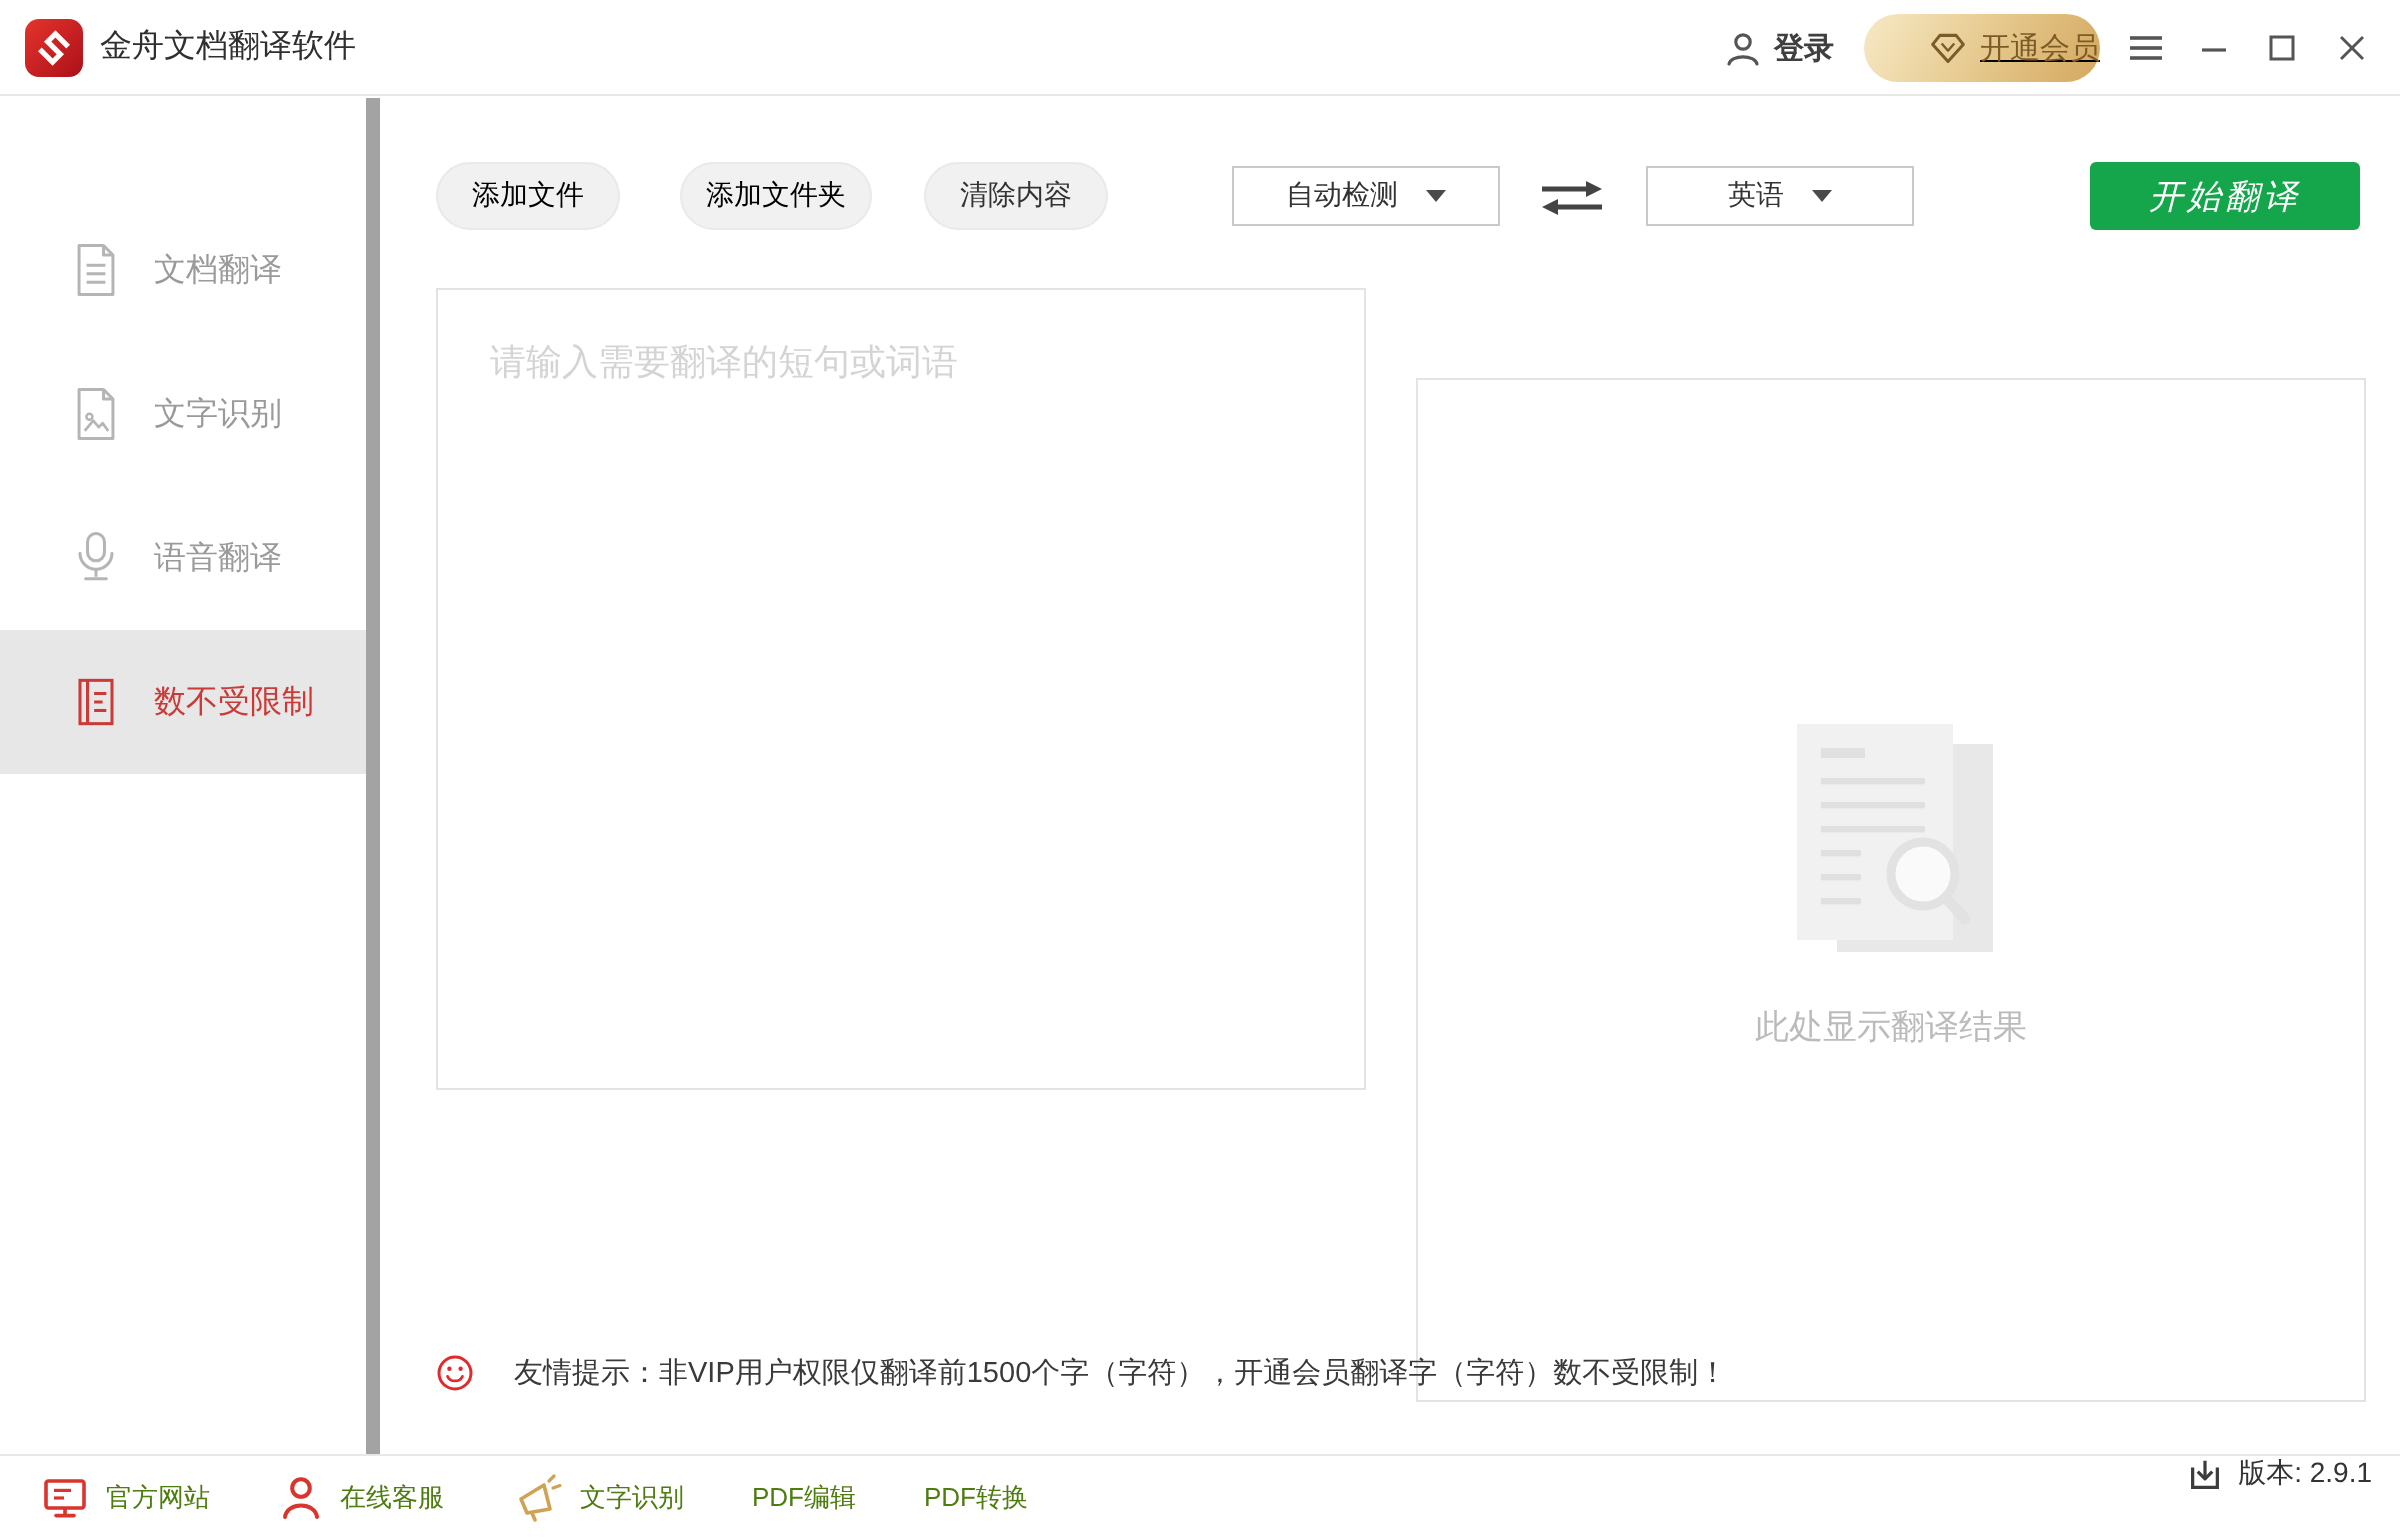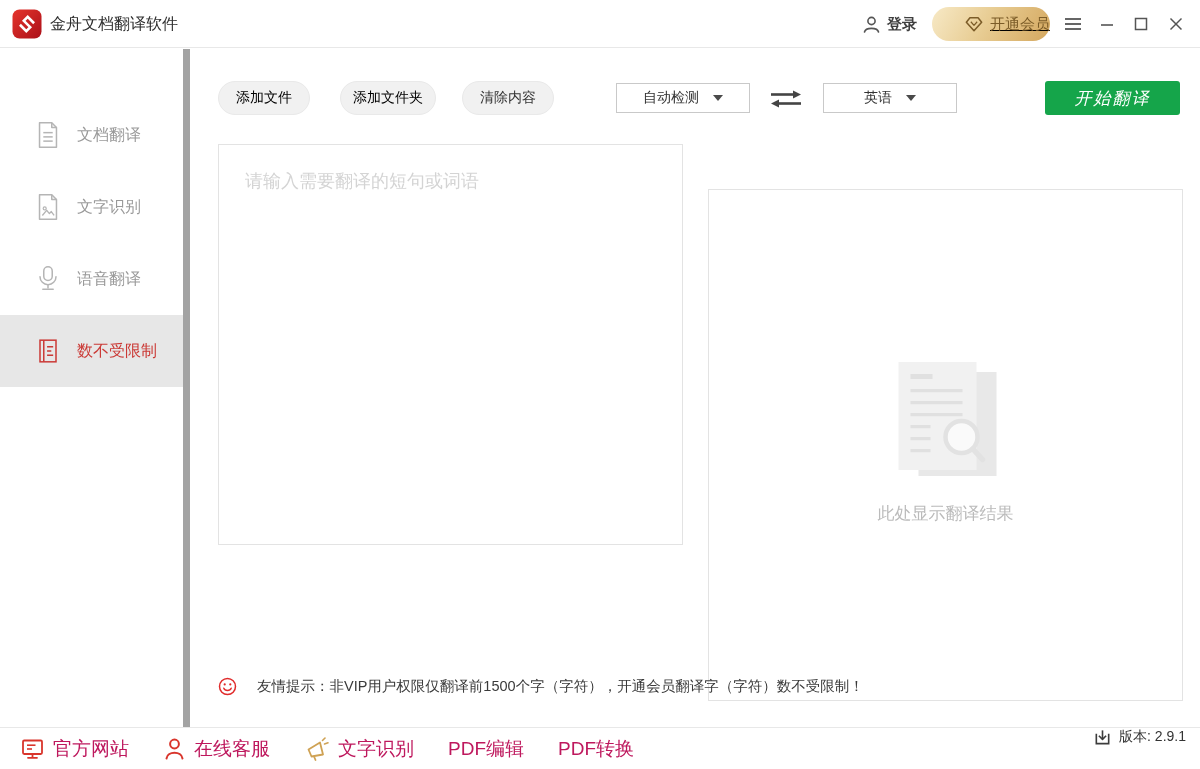"官方网站" .f-link .label { color: #be185d -> #4d7c0f; font-size: 19px -> 13px }
